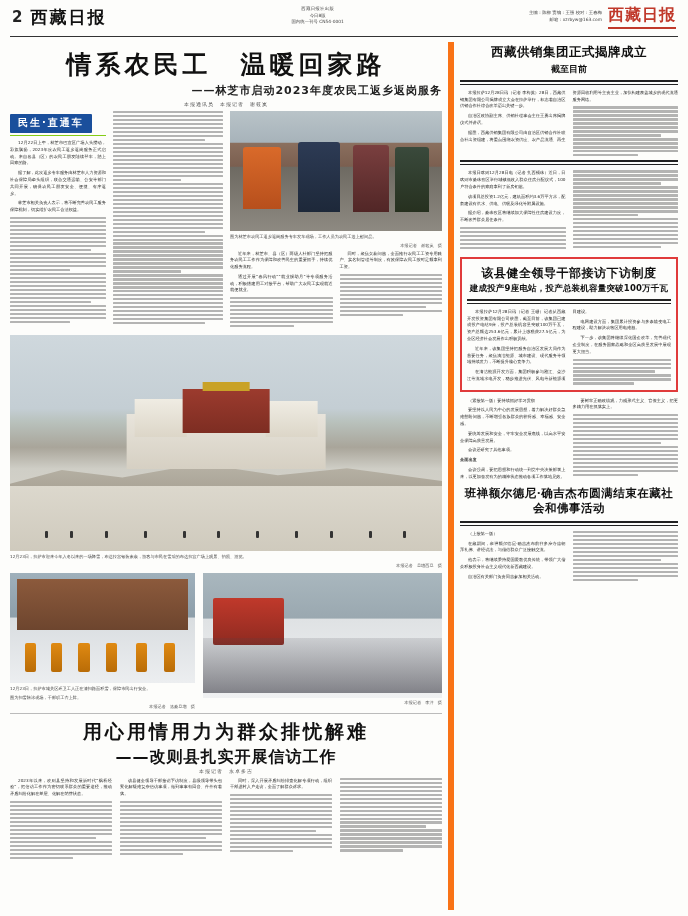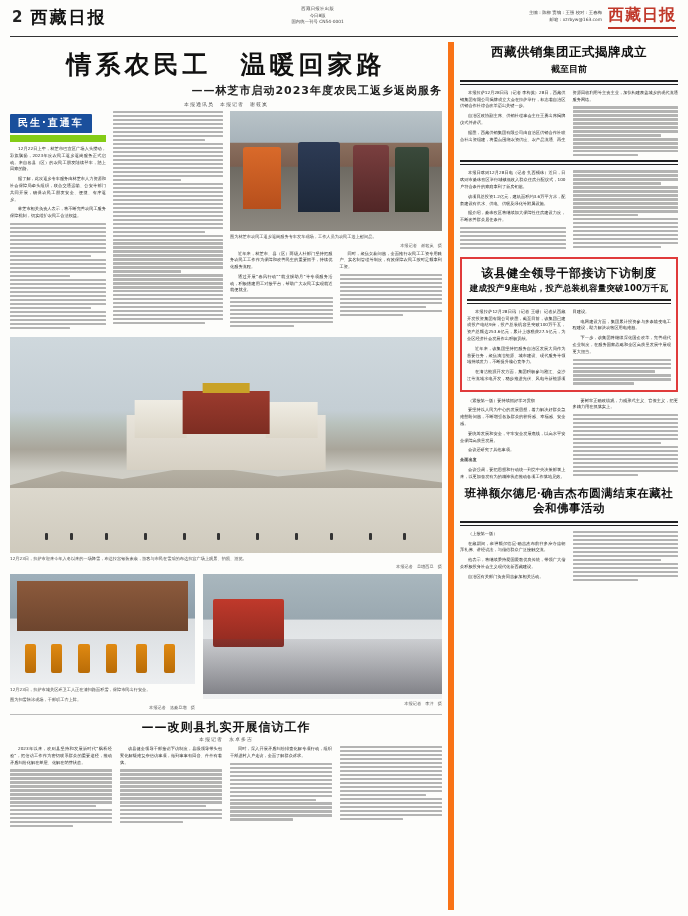"民生·直通车" .badge-wrap { border-bottom: 7px solid #84cc16 -> 1px solid #84cc16 }
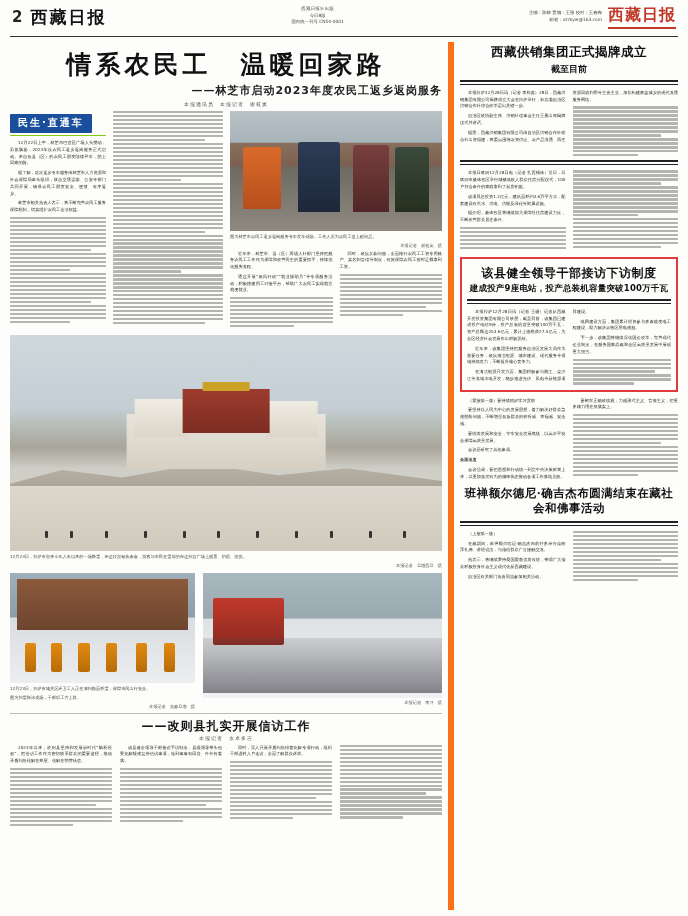"用心用情用力为群众排忧解难" div.headline2 { html: none -> <div>用心用情用力为群众排忧解难</div> }
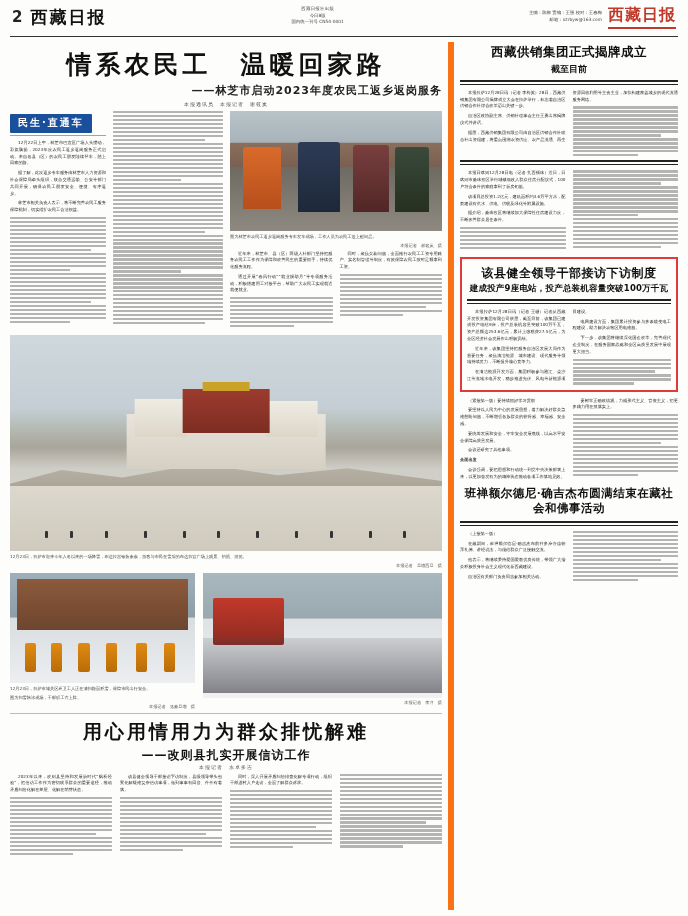"——改则县扎实开展信访工作" .subhead2 { font-size: 12px -> 16px }
